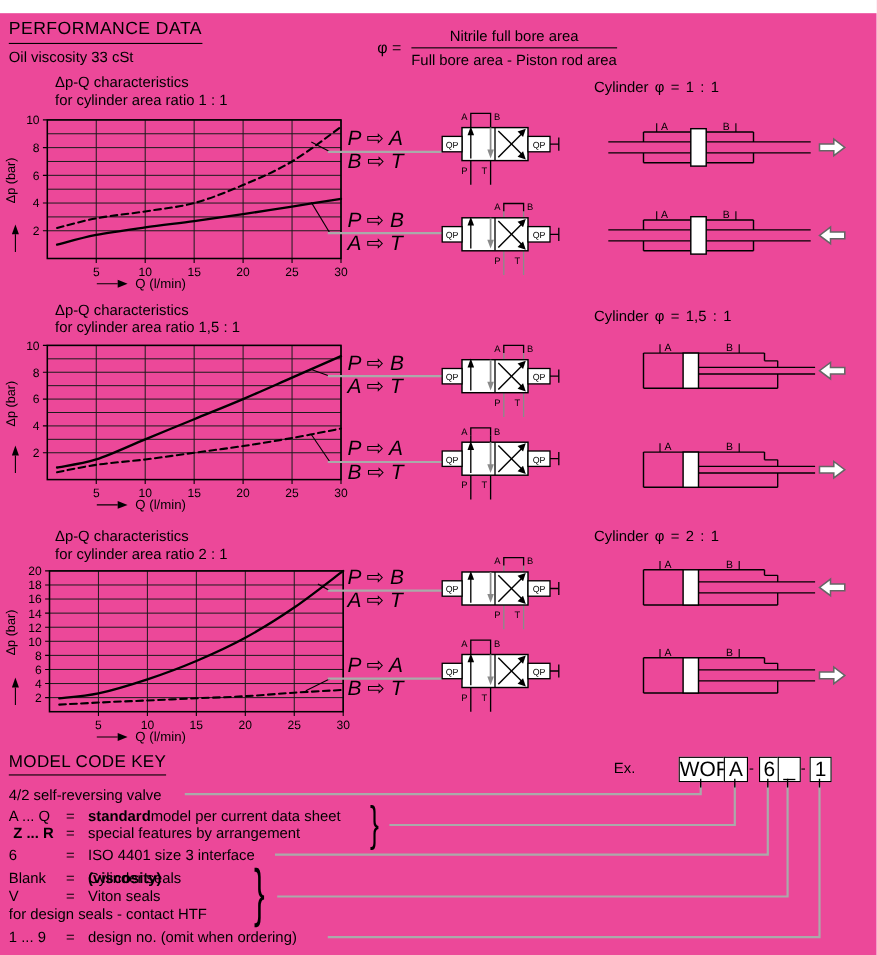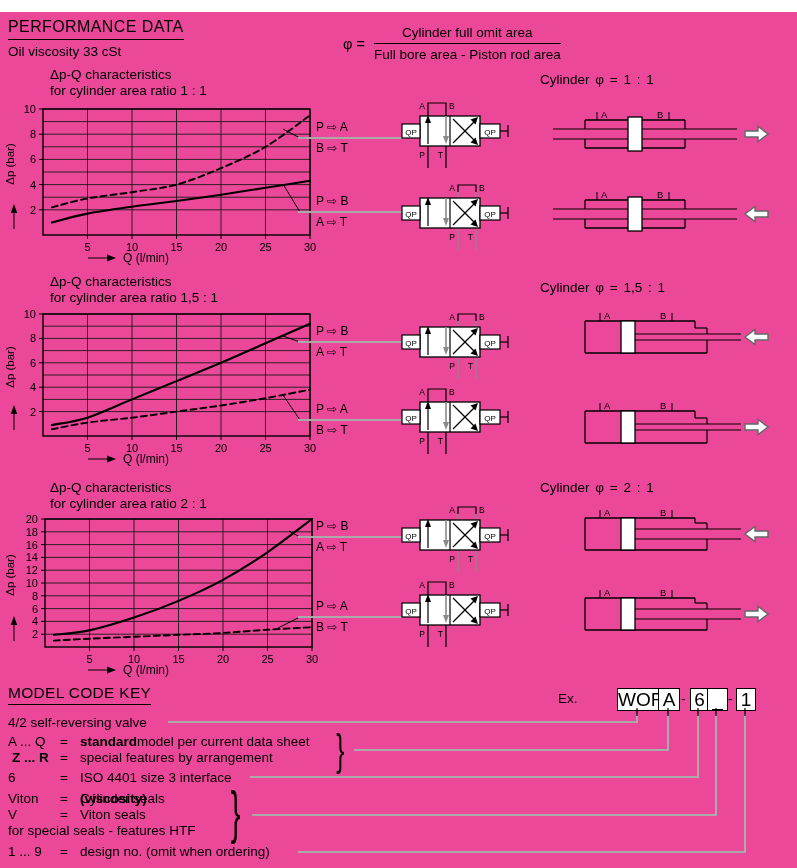"Cylinder full omit area" span.num { text: Cylinder full omit -> Nitrile full bore }
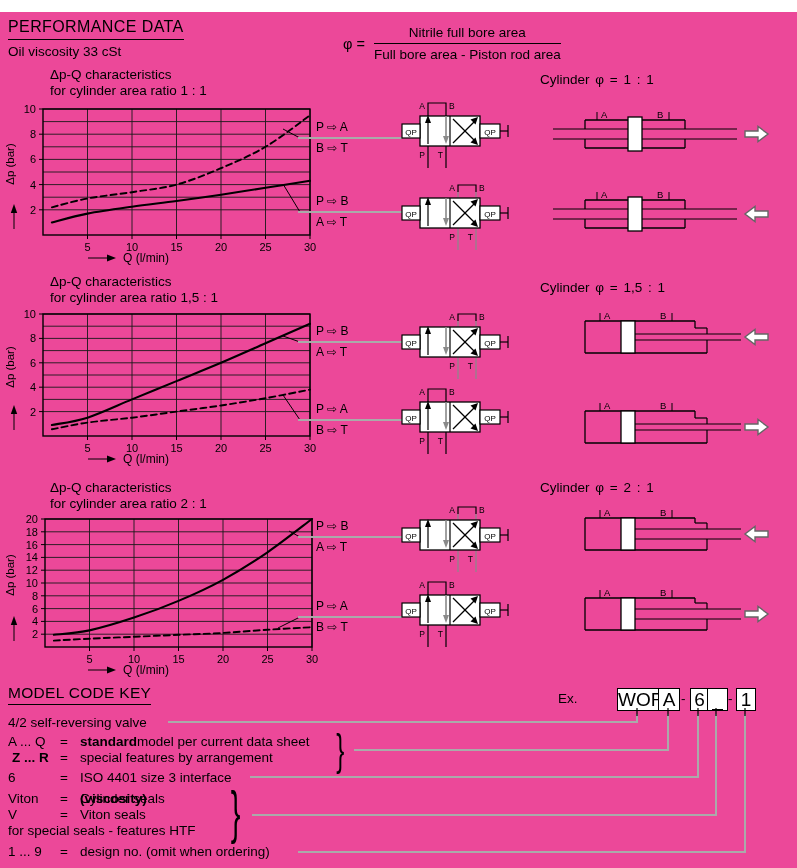"P ⇨ A" .clabel { font-size: 12px -> 19px; font-style: none -> italic }
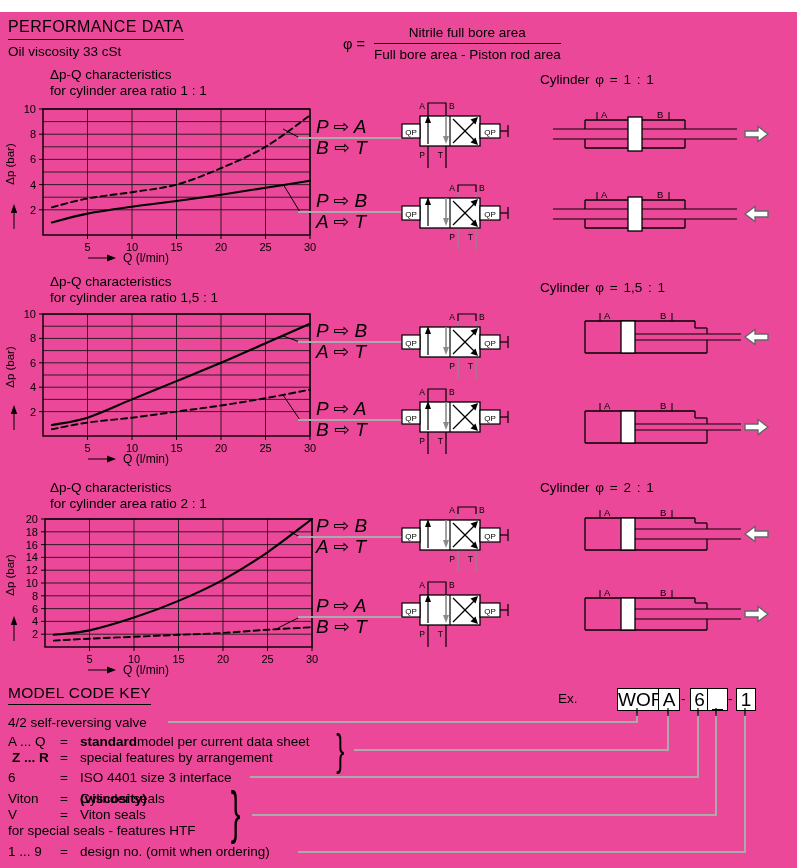"Viton" span { text: Viton -> Blank }
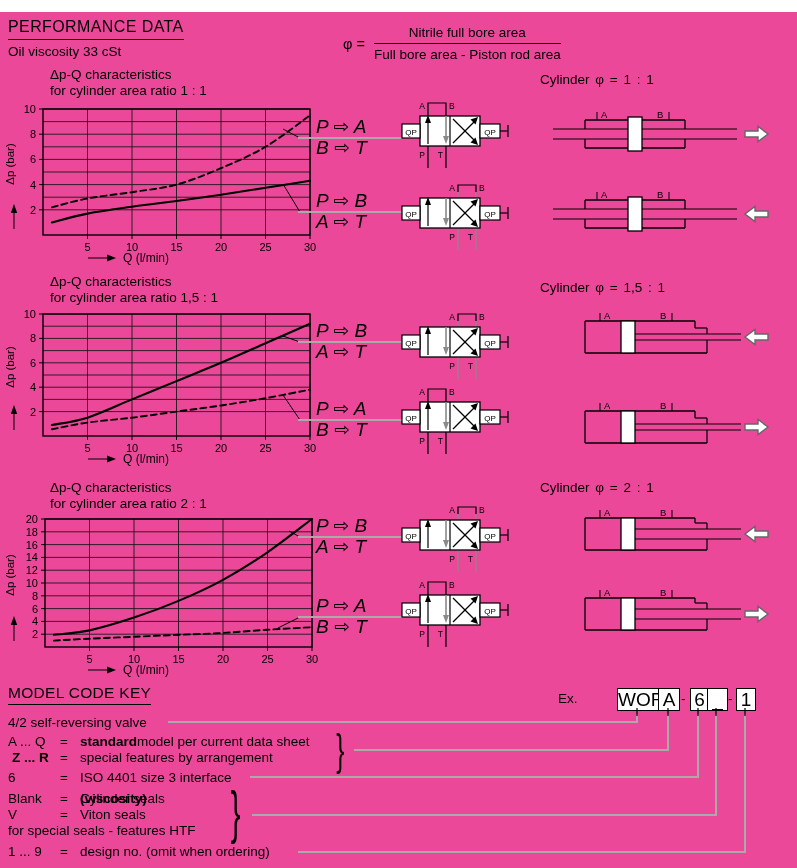"for special seals - features" span { text: special seals - features -> design seals - contact }
